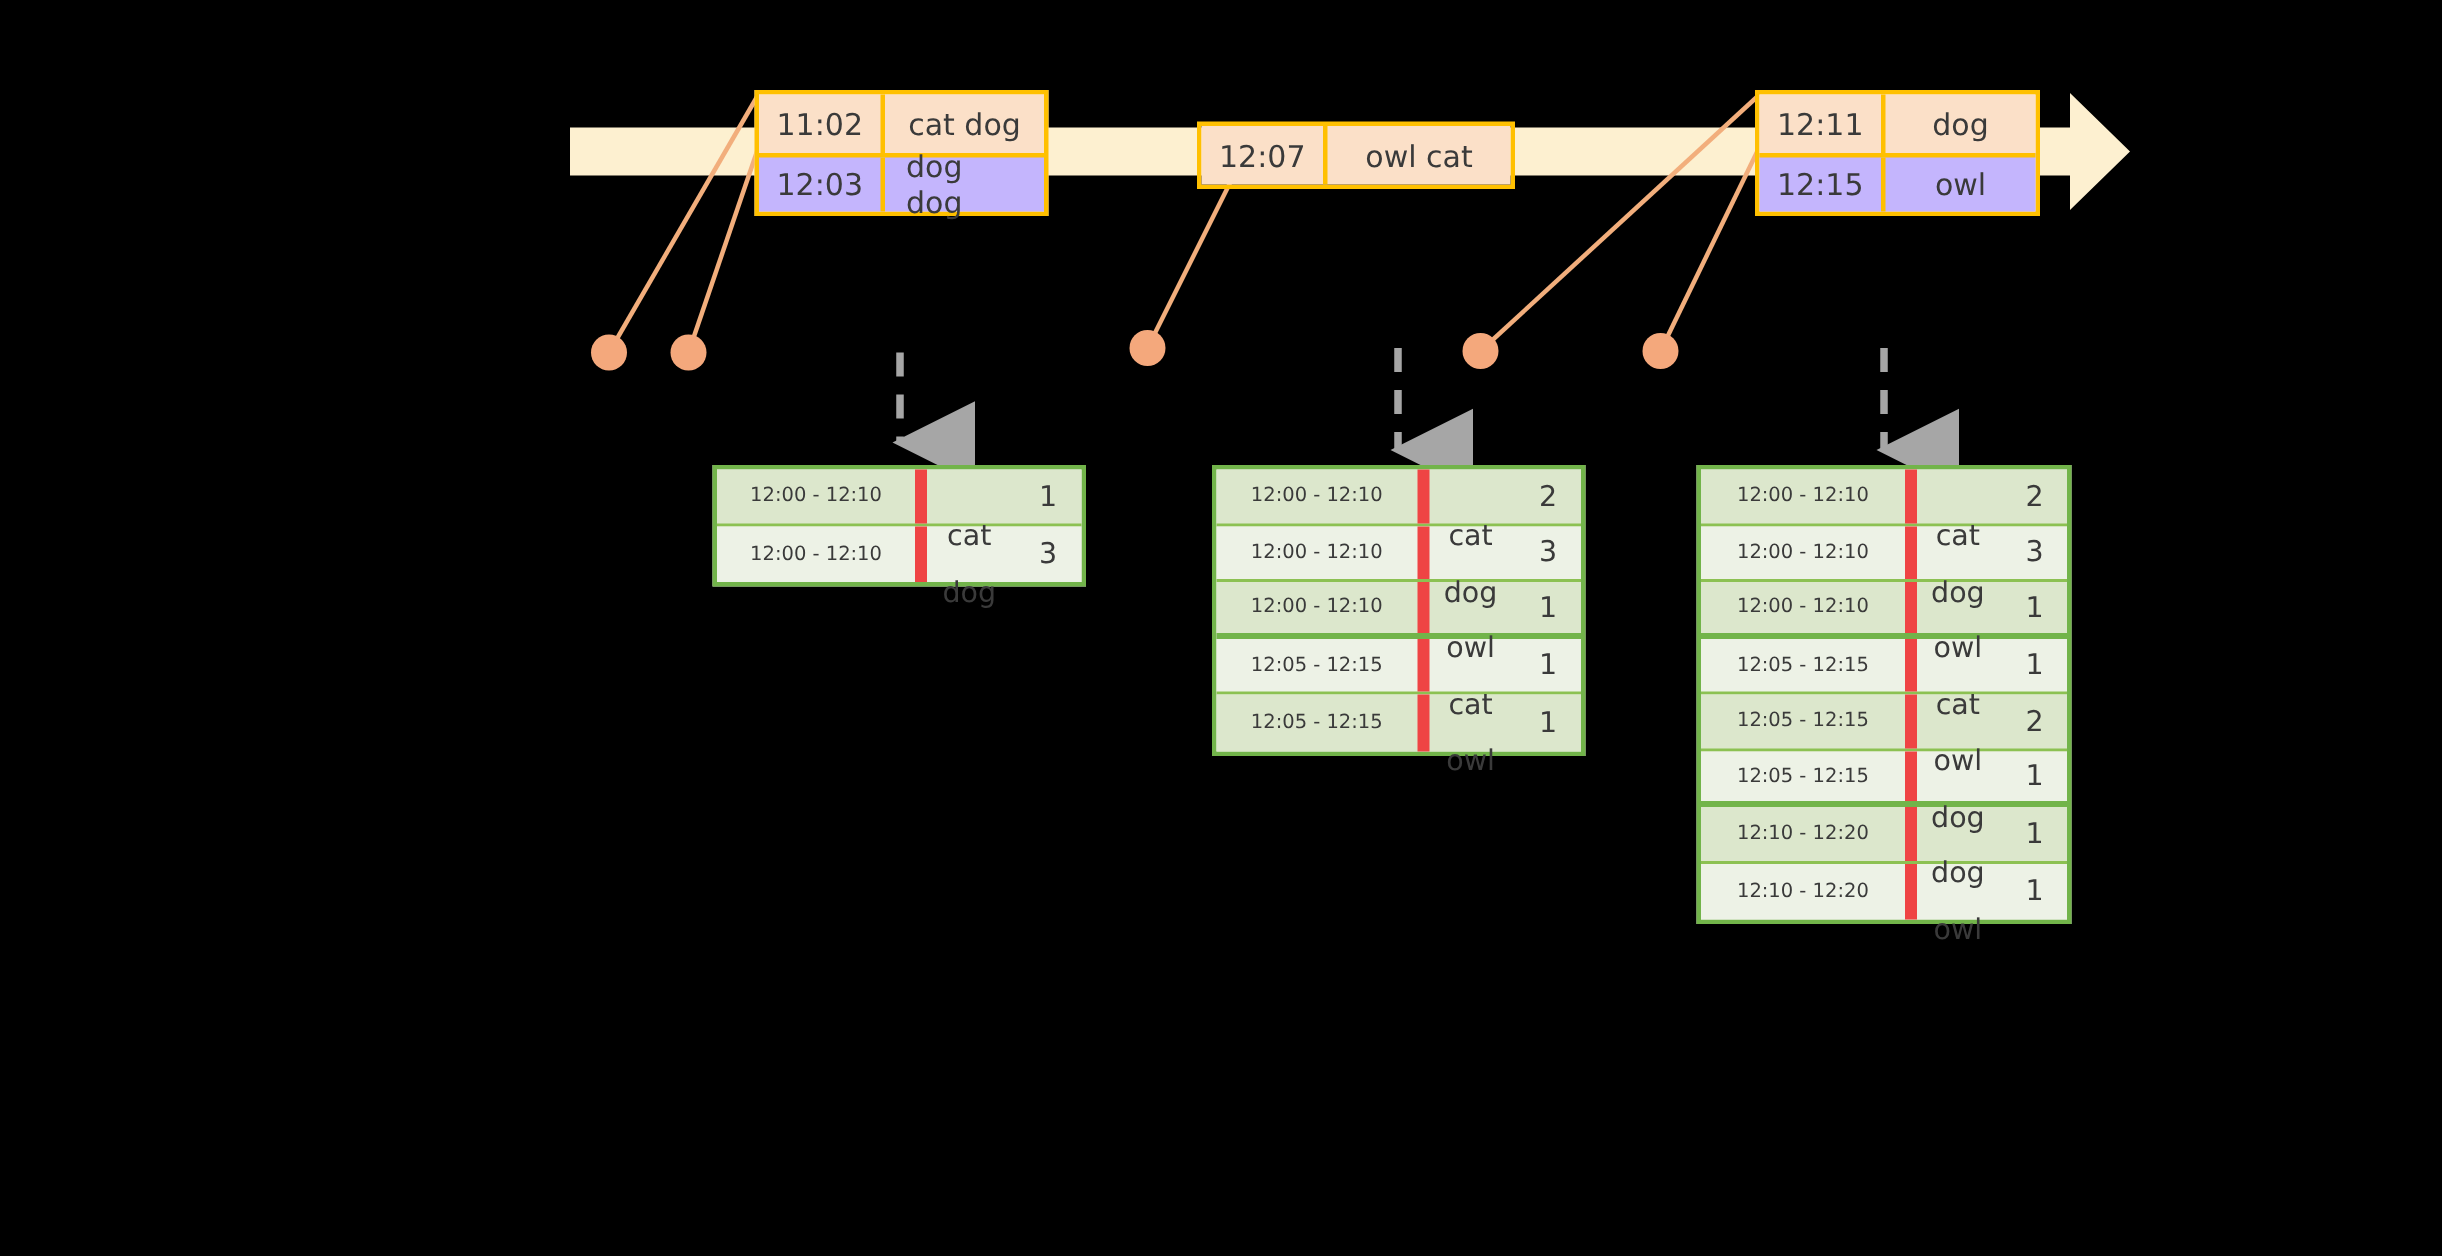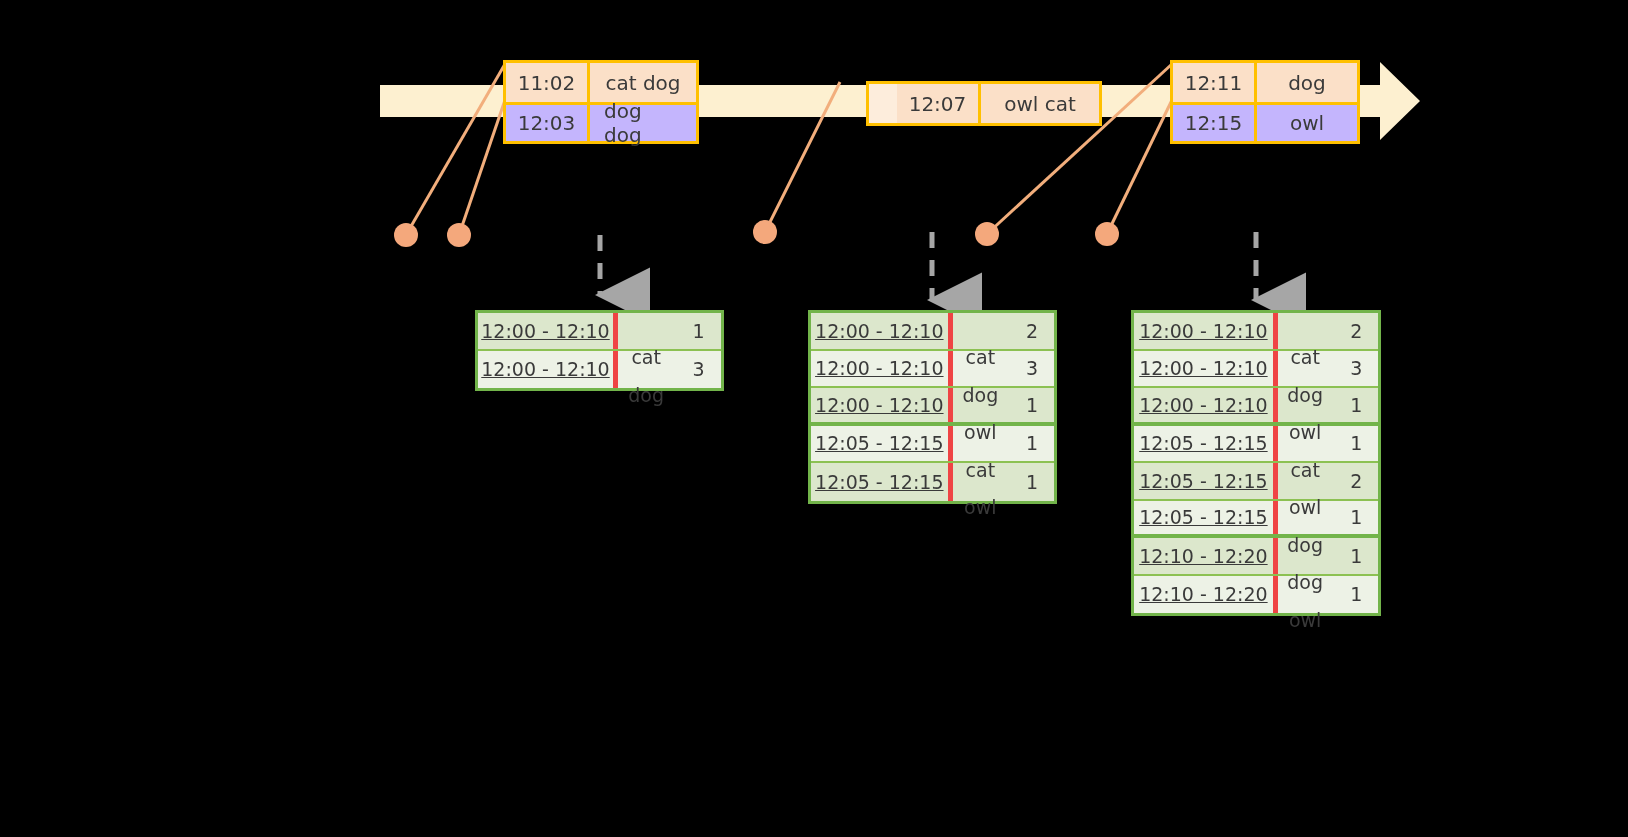"12:07" div.event-box { left: 866px -> 798px; padding-left: 28px -> none; width: 236px -> 212px }
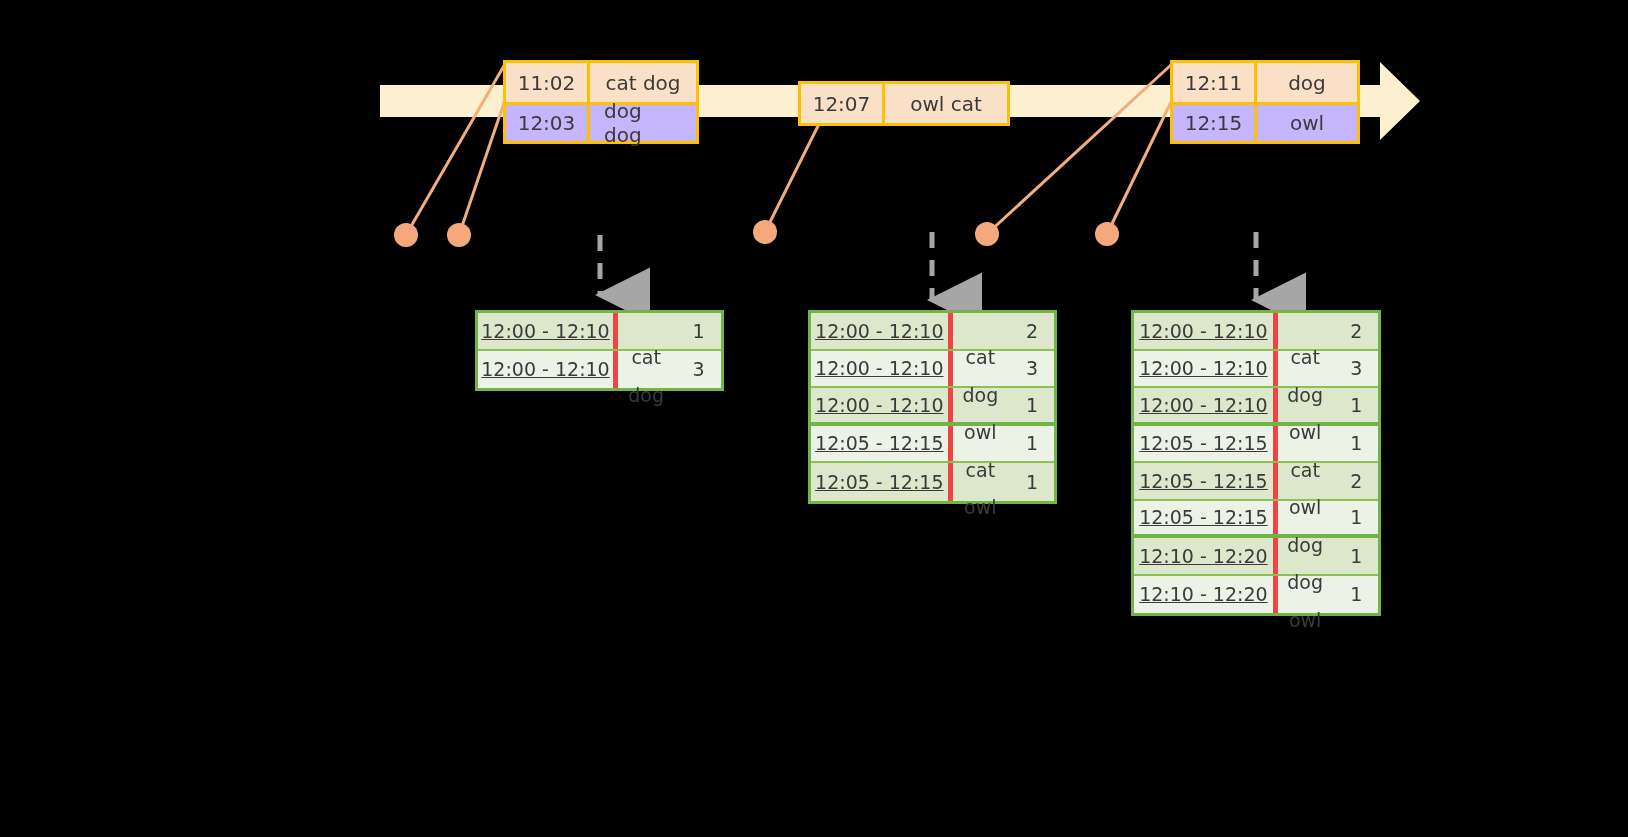"12:00 - 12:10" .res-window { border-right: 5px solid #ef4444 -> 8px solid #ef4444; font-size: 19px -> 13px; text-decoration: underline -> none }
